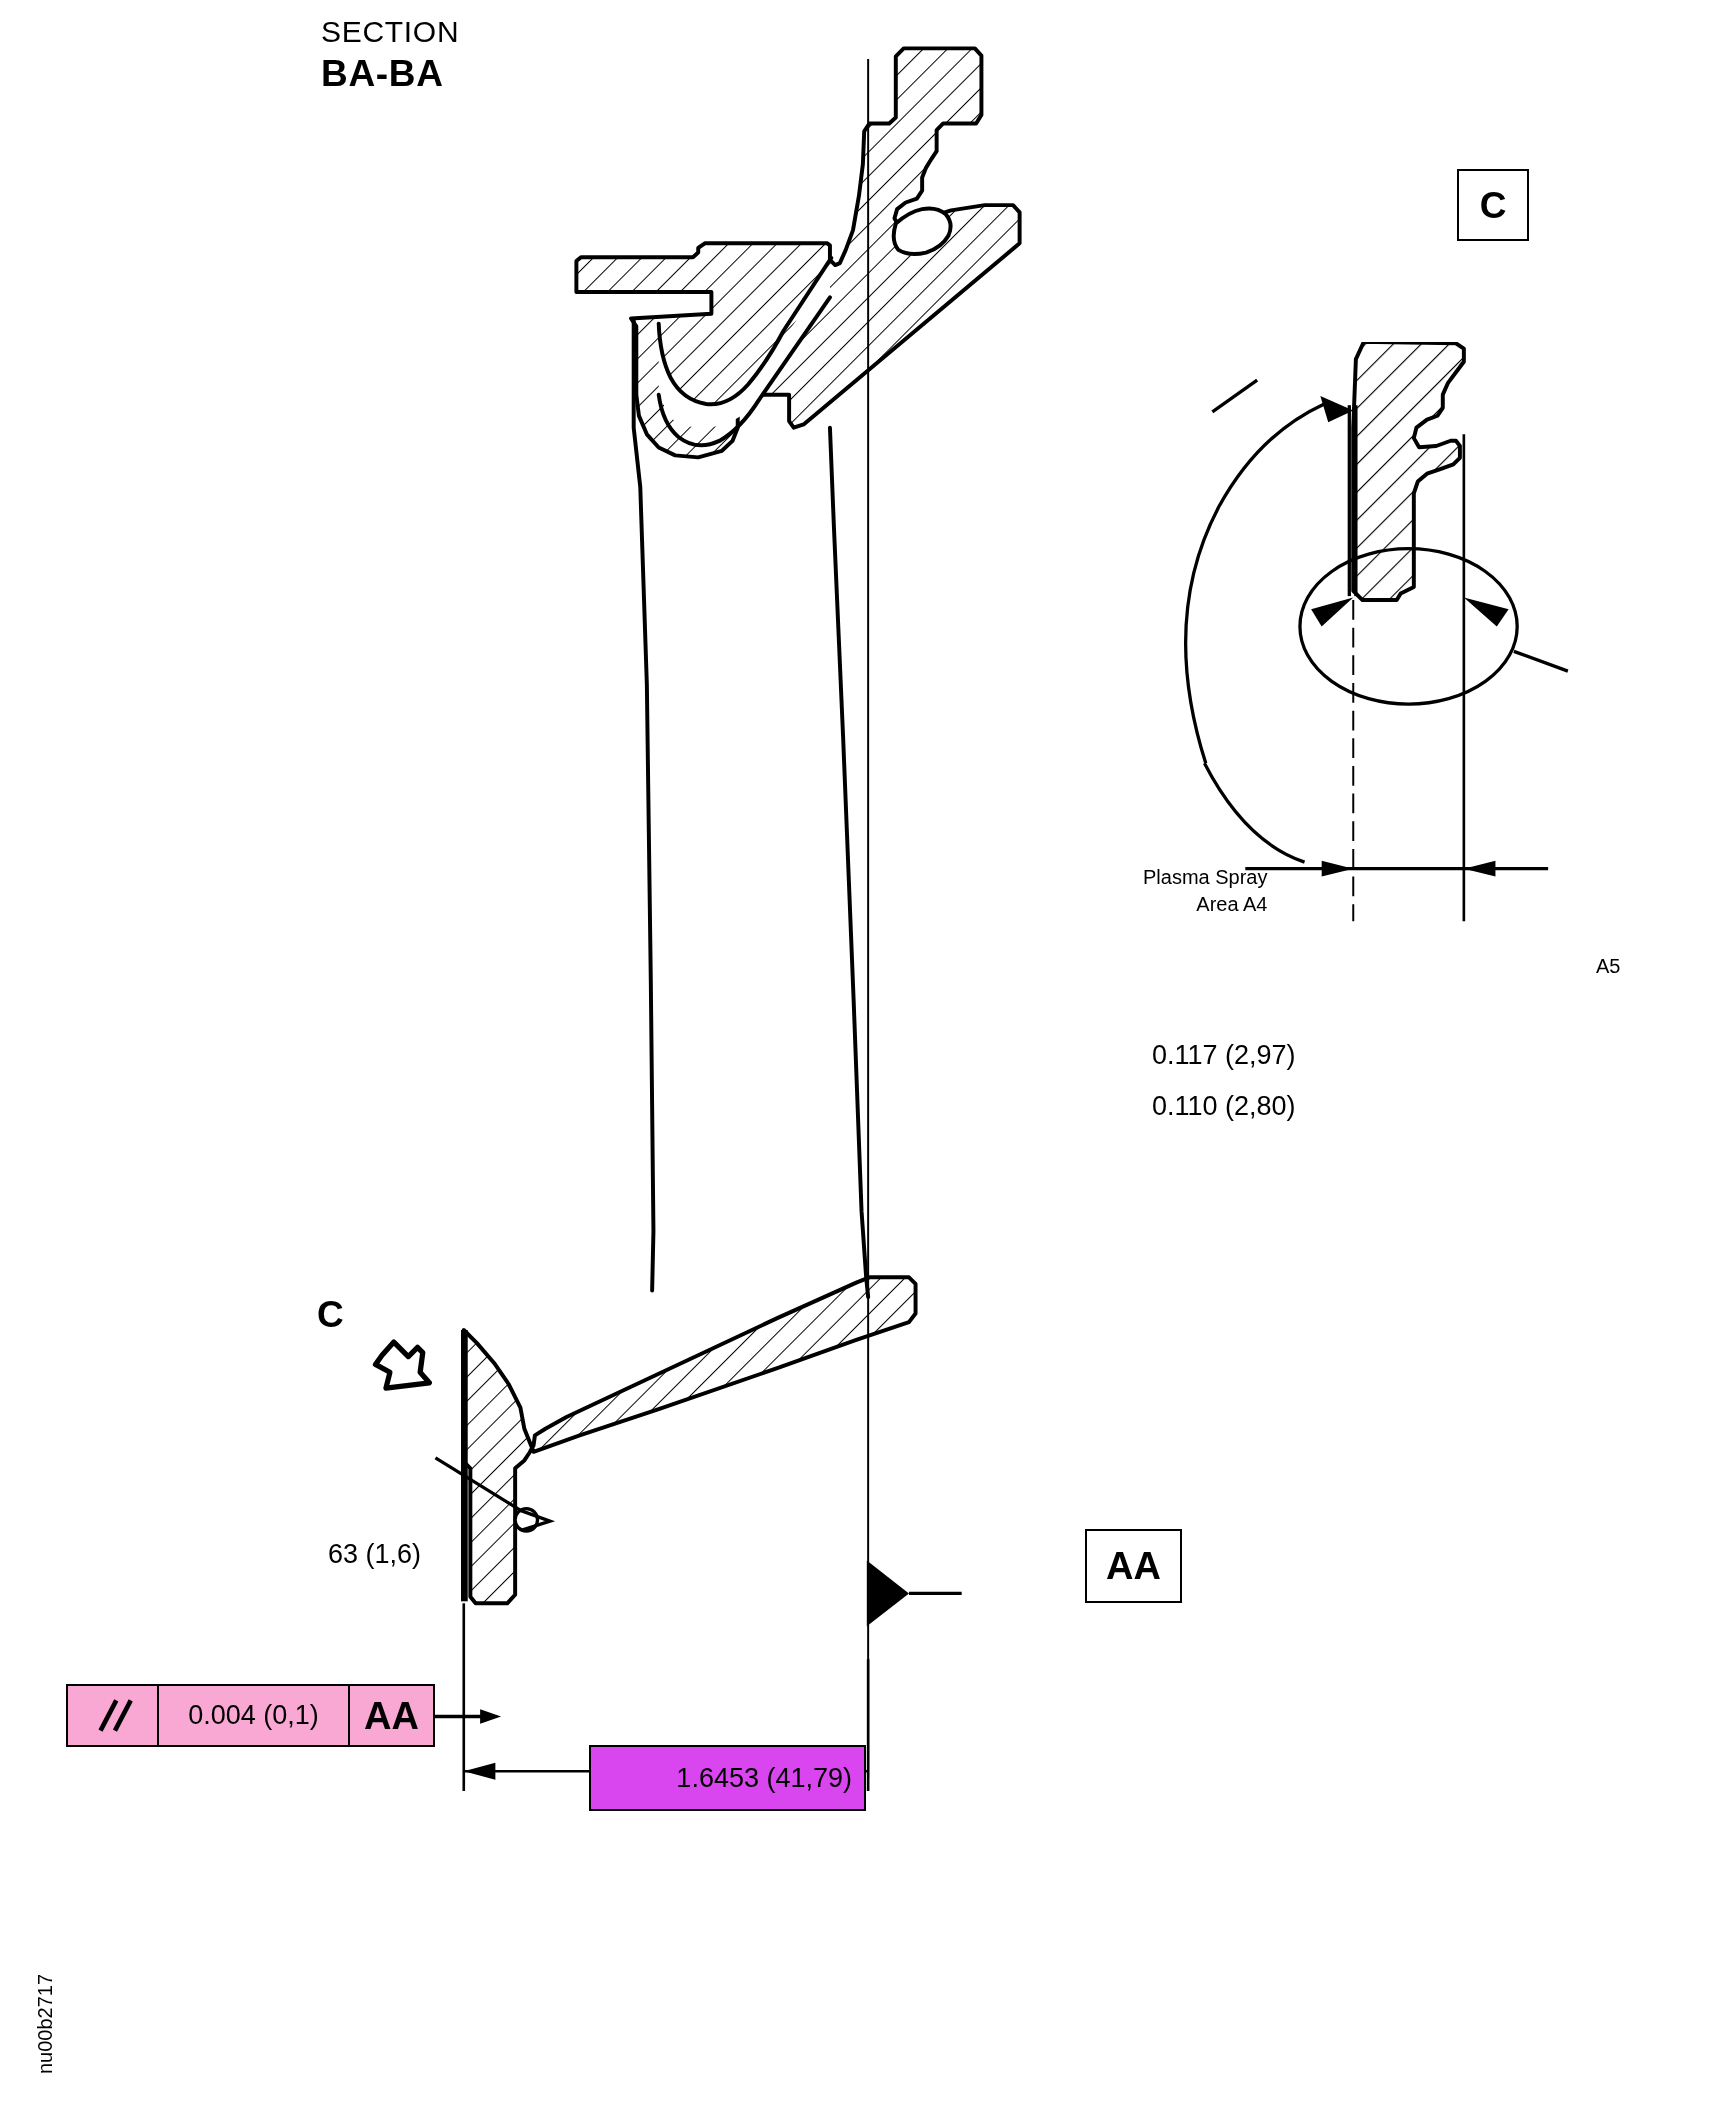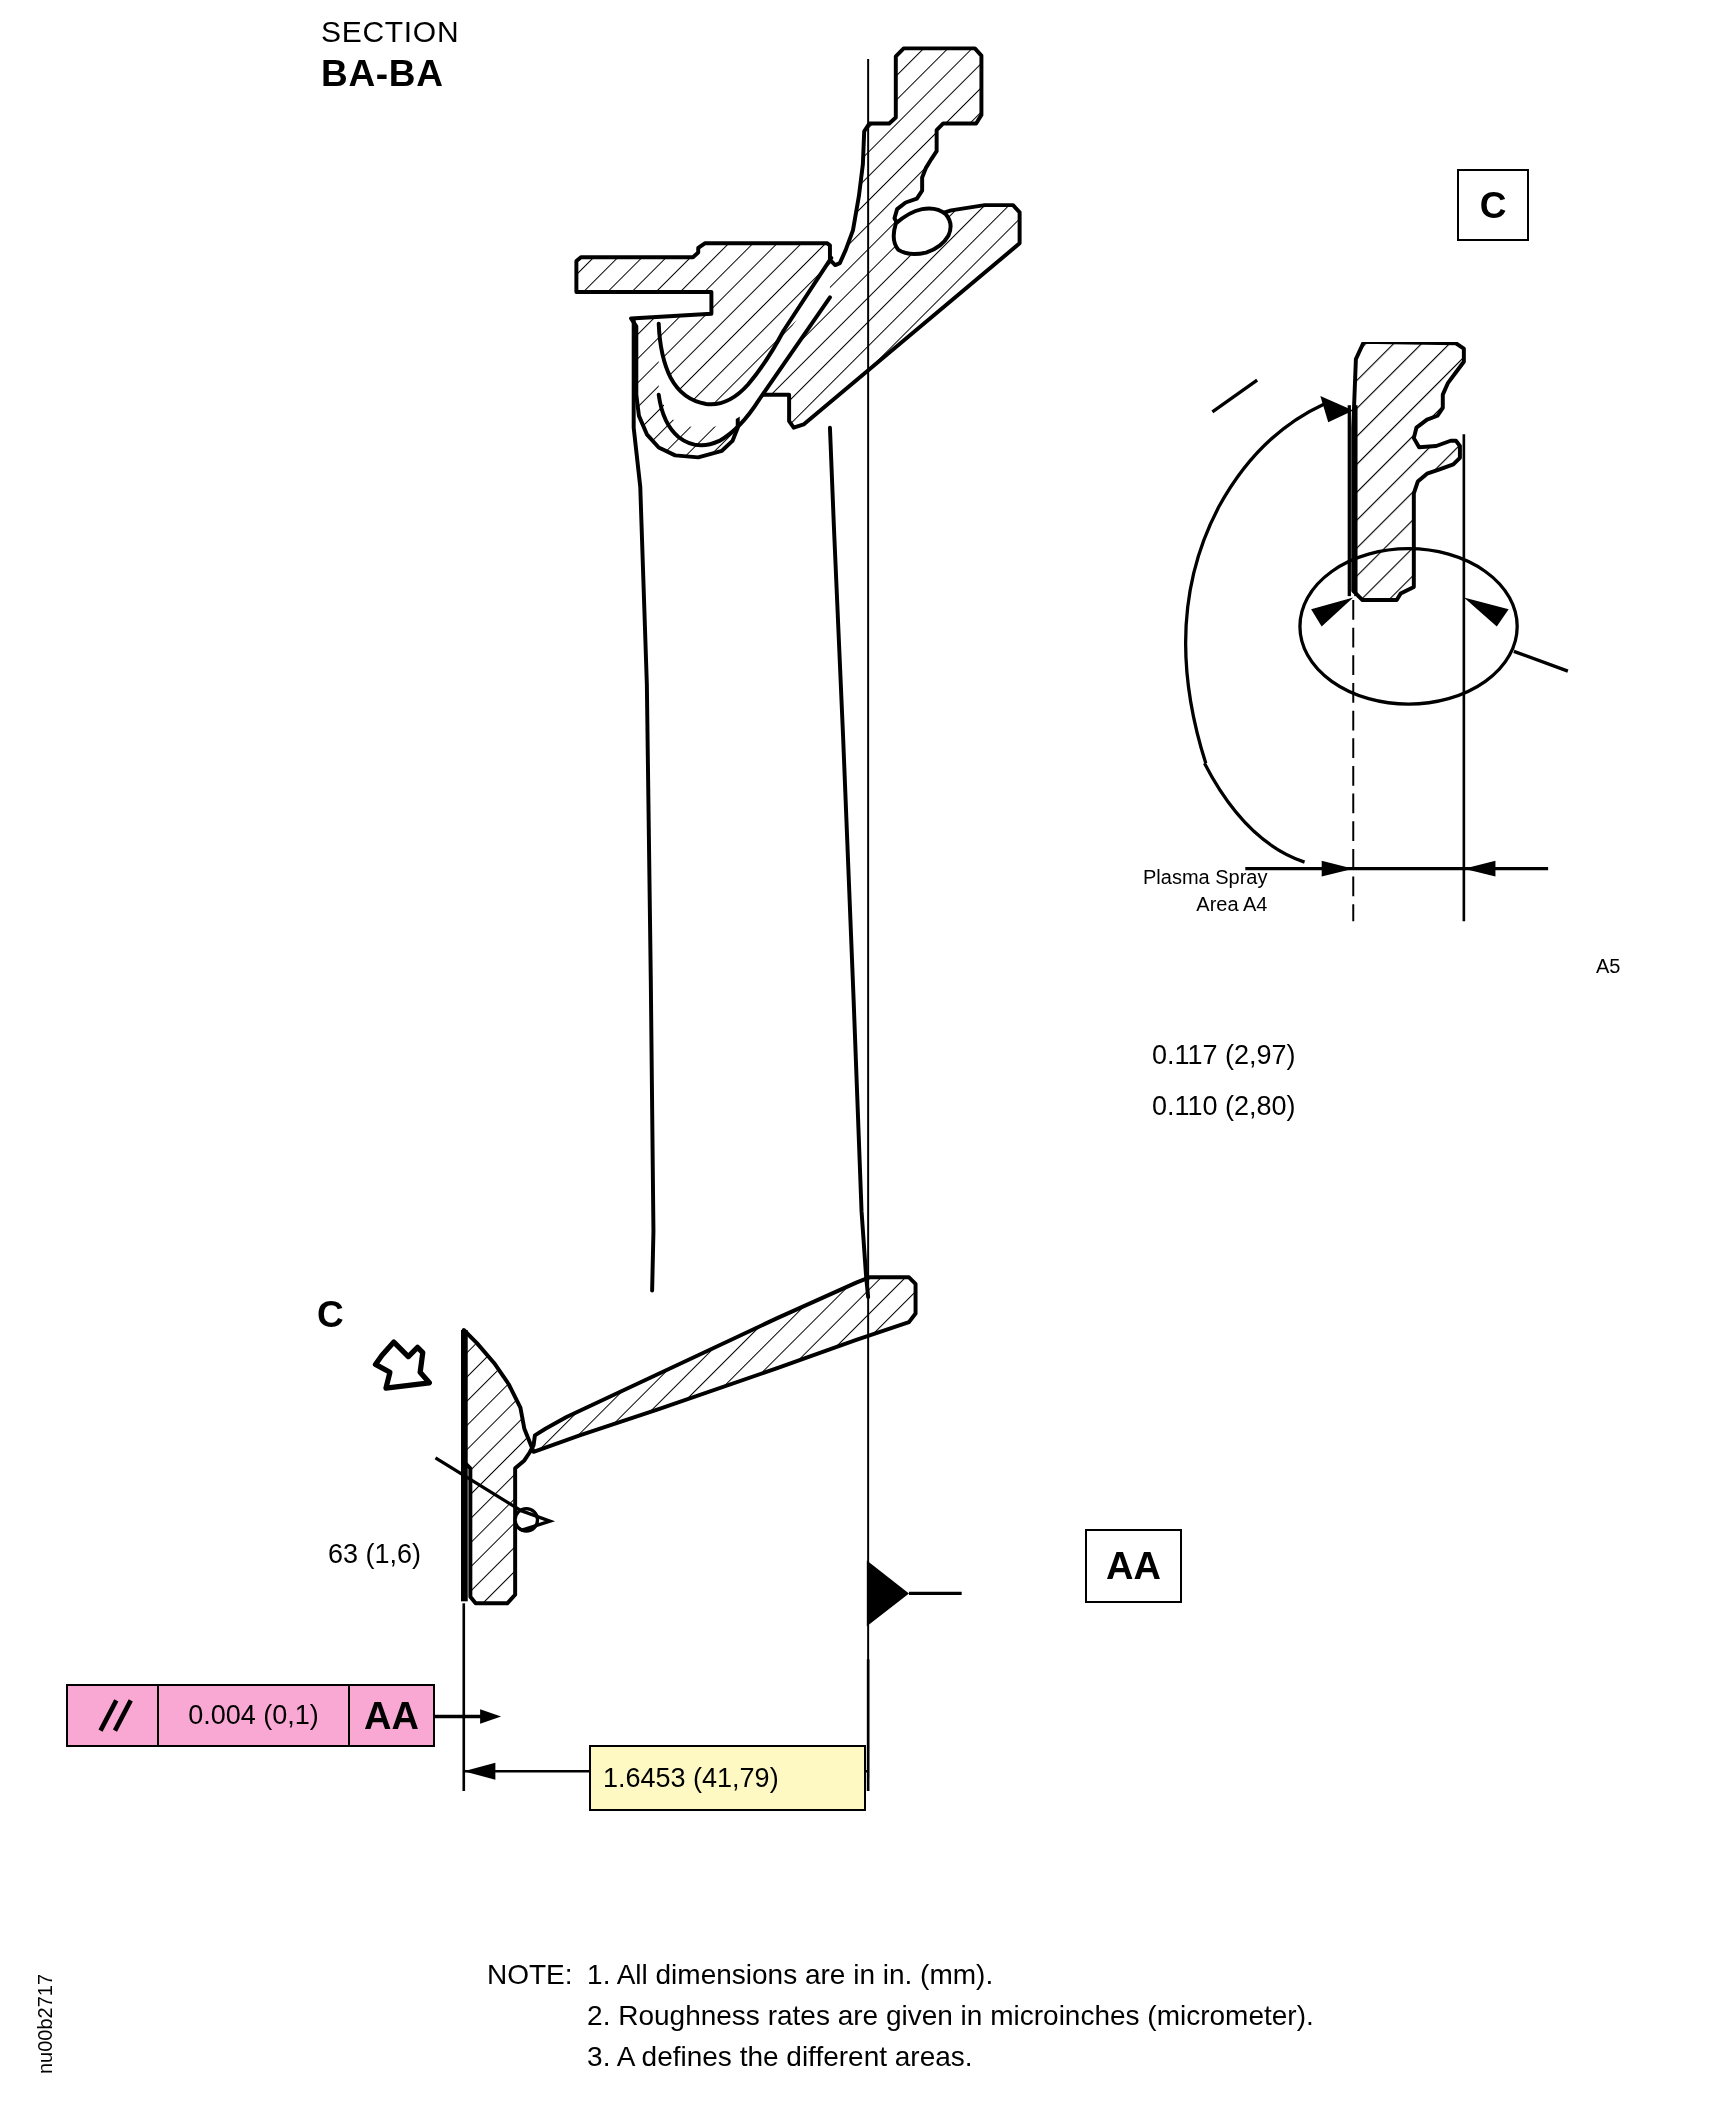"1.6453 (41,79)" .dimbox { background: #fef9c3 -> #d946ef; justify-content: flex-start -> flex-end }
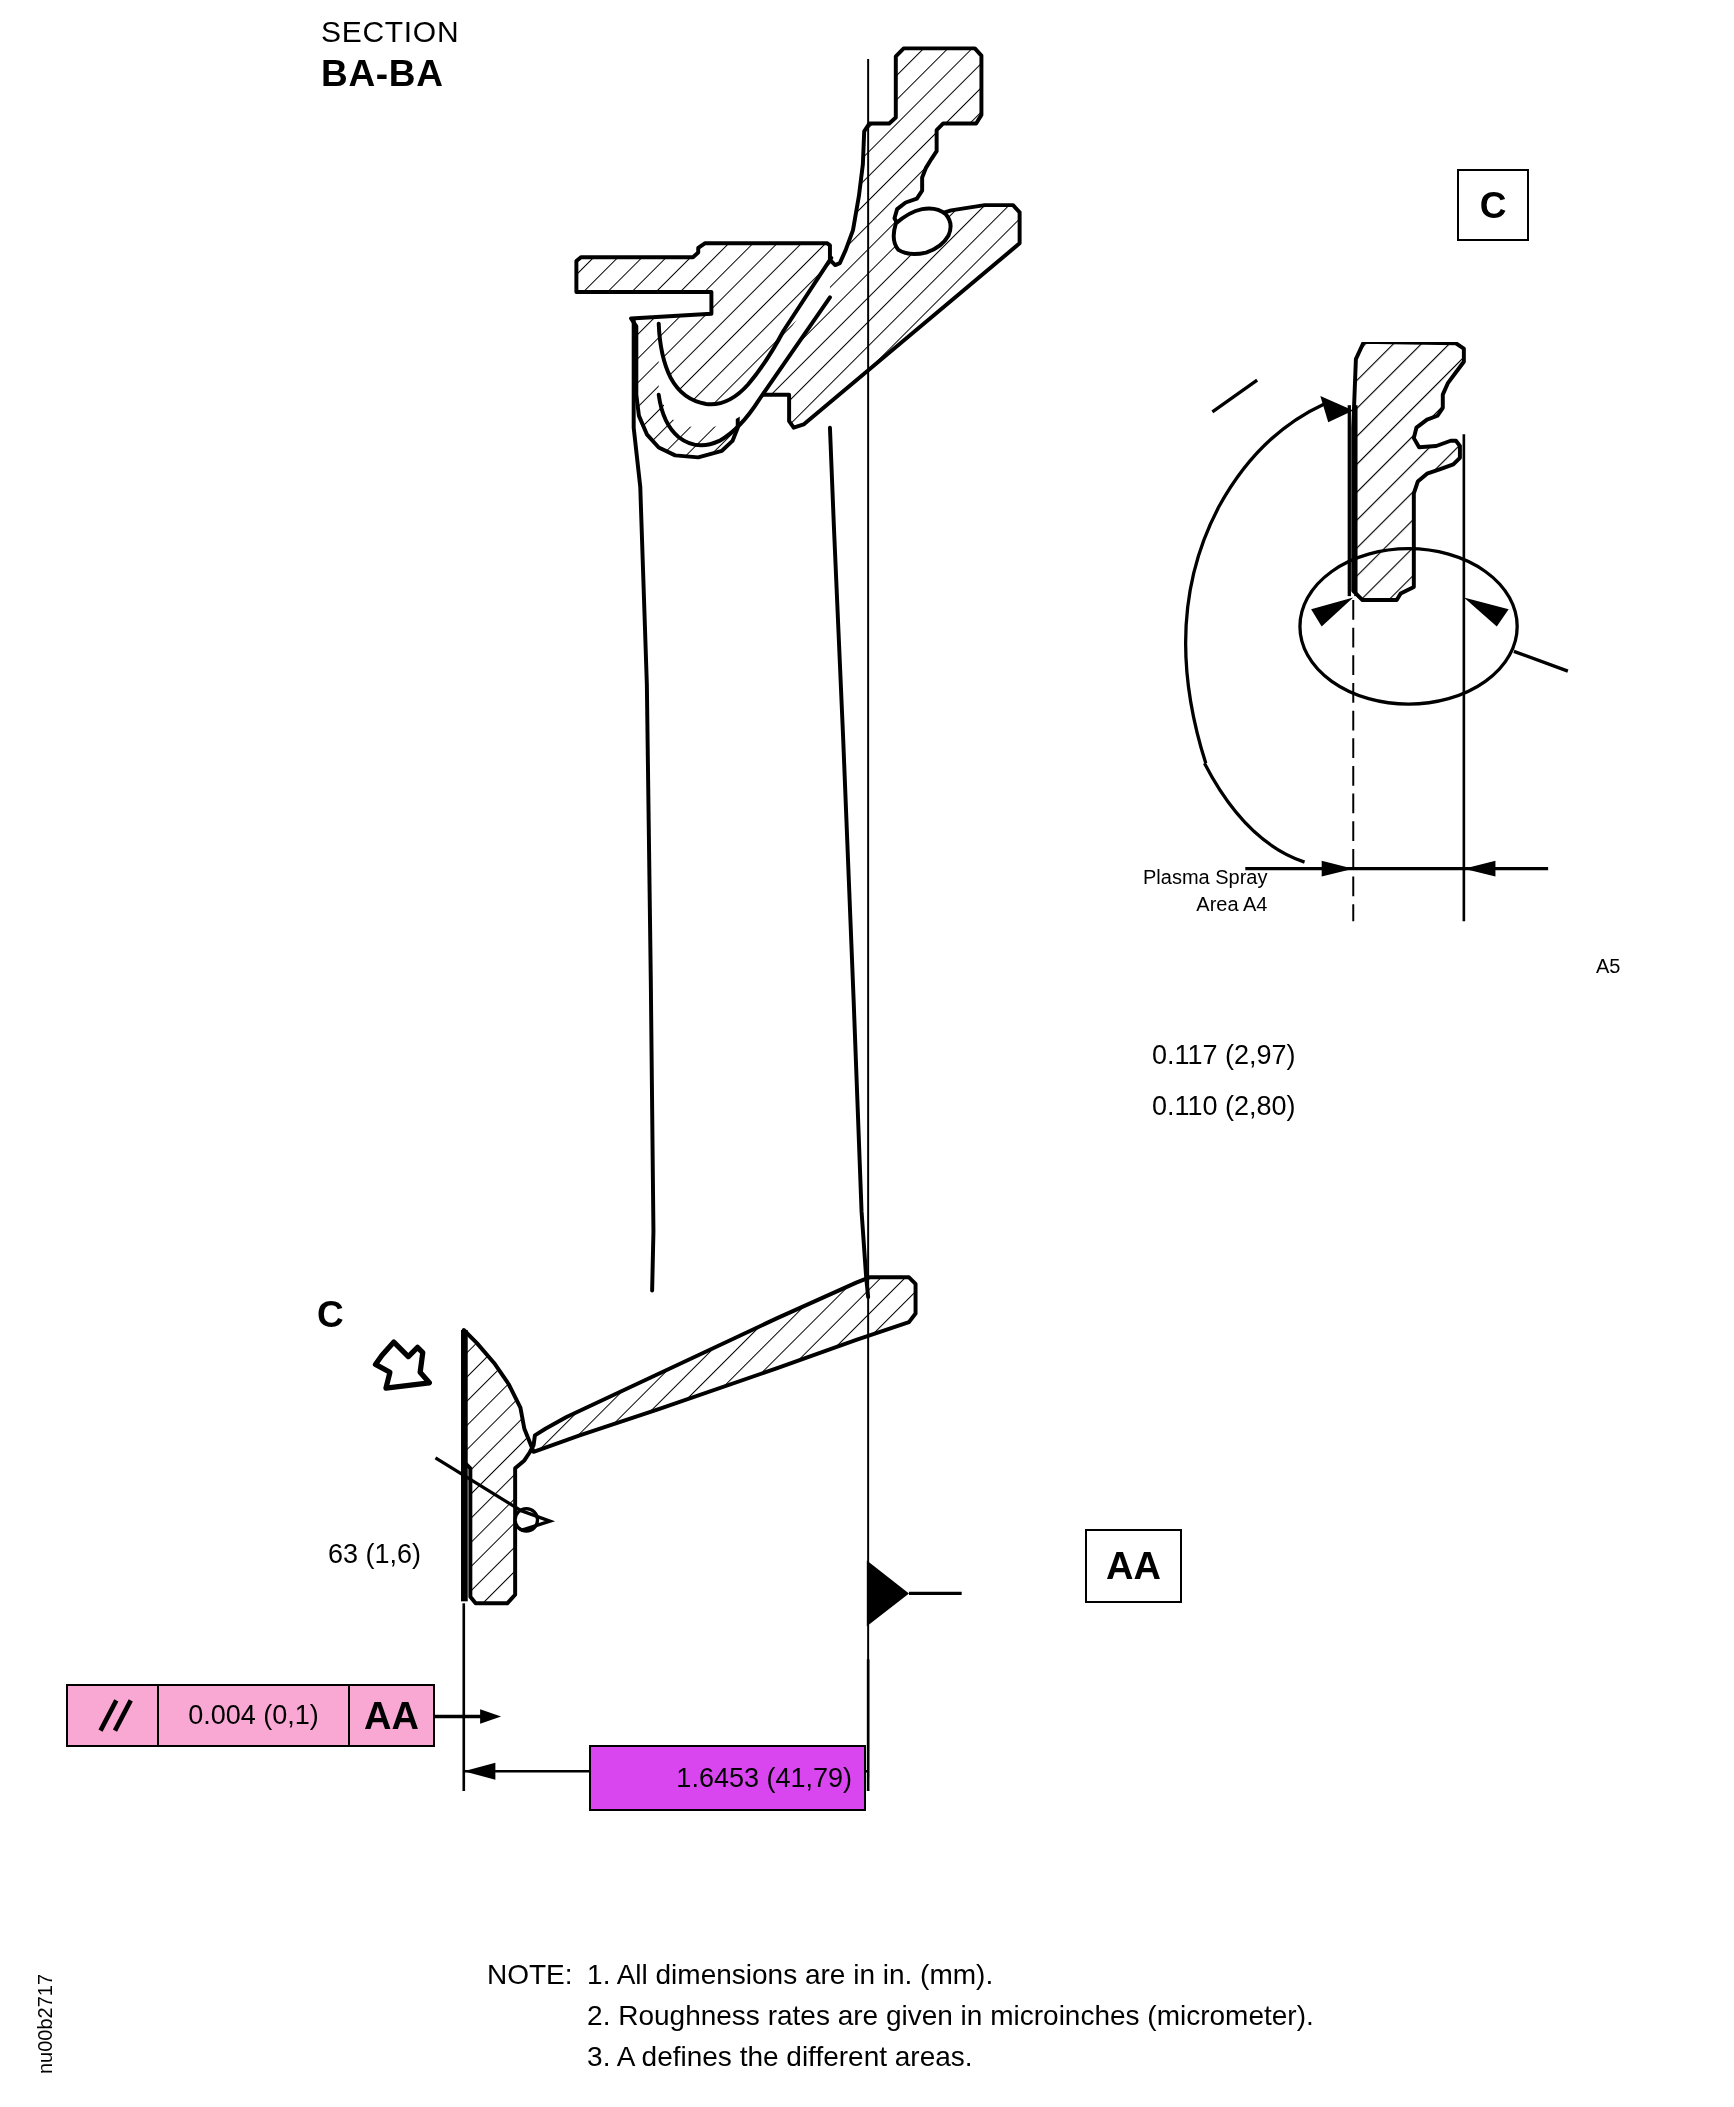"NOTE:" div.abs { html: <div> <div> <div>NOTE:</div> <div> <div>1. All dimensions are in in. (mm).</div> <div>2. Roughness rates are given in microinches (micrometer).</div> <div>3. A defines the different areas.</div> </div> </div> </div> -> none }
